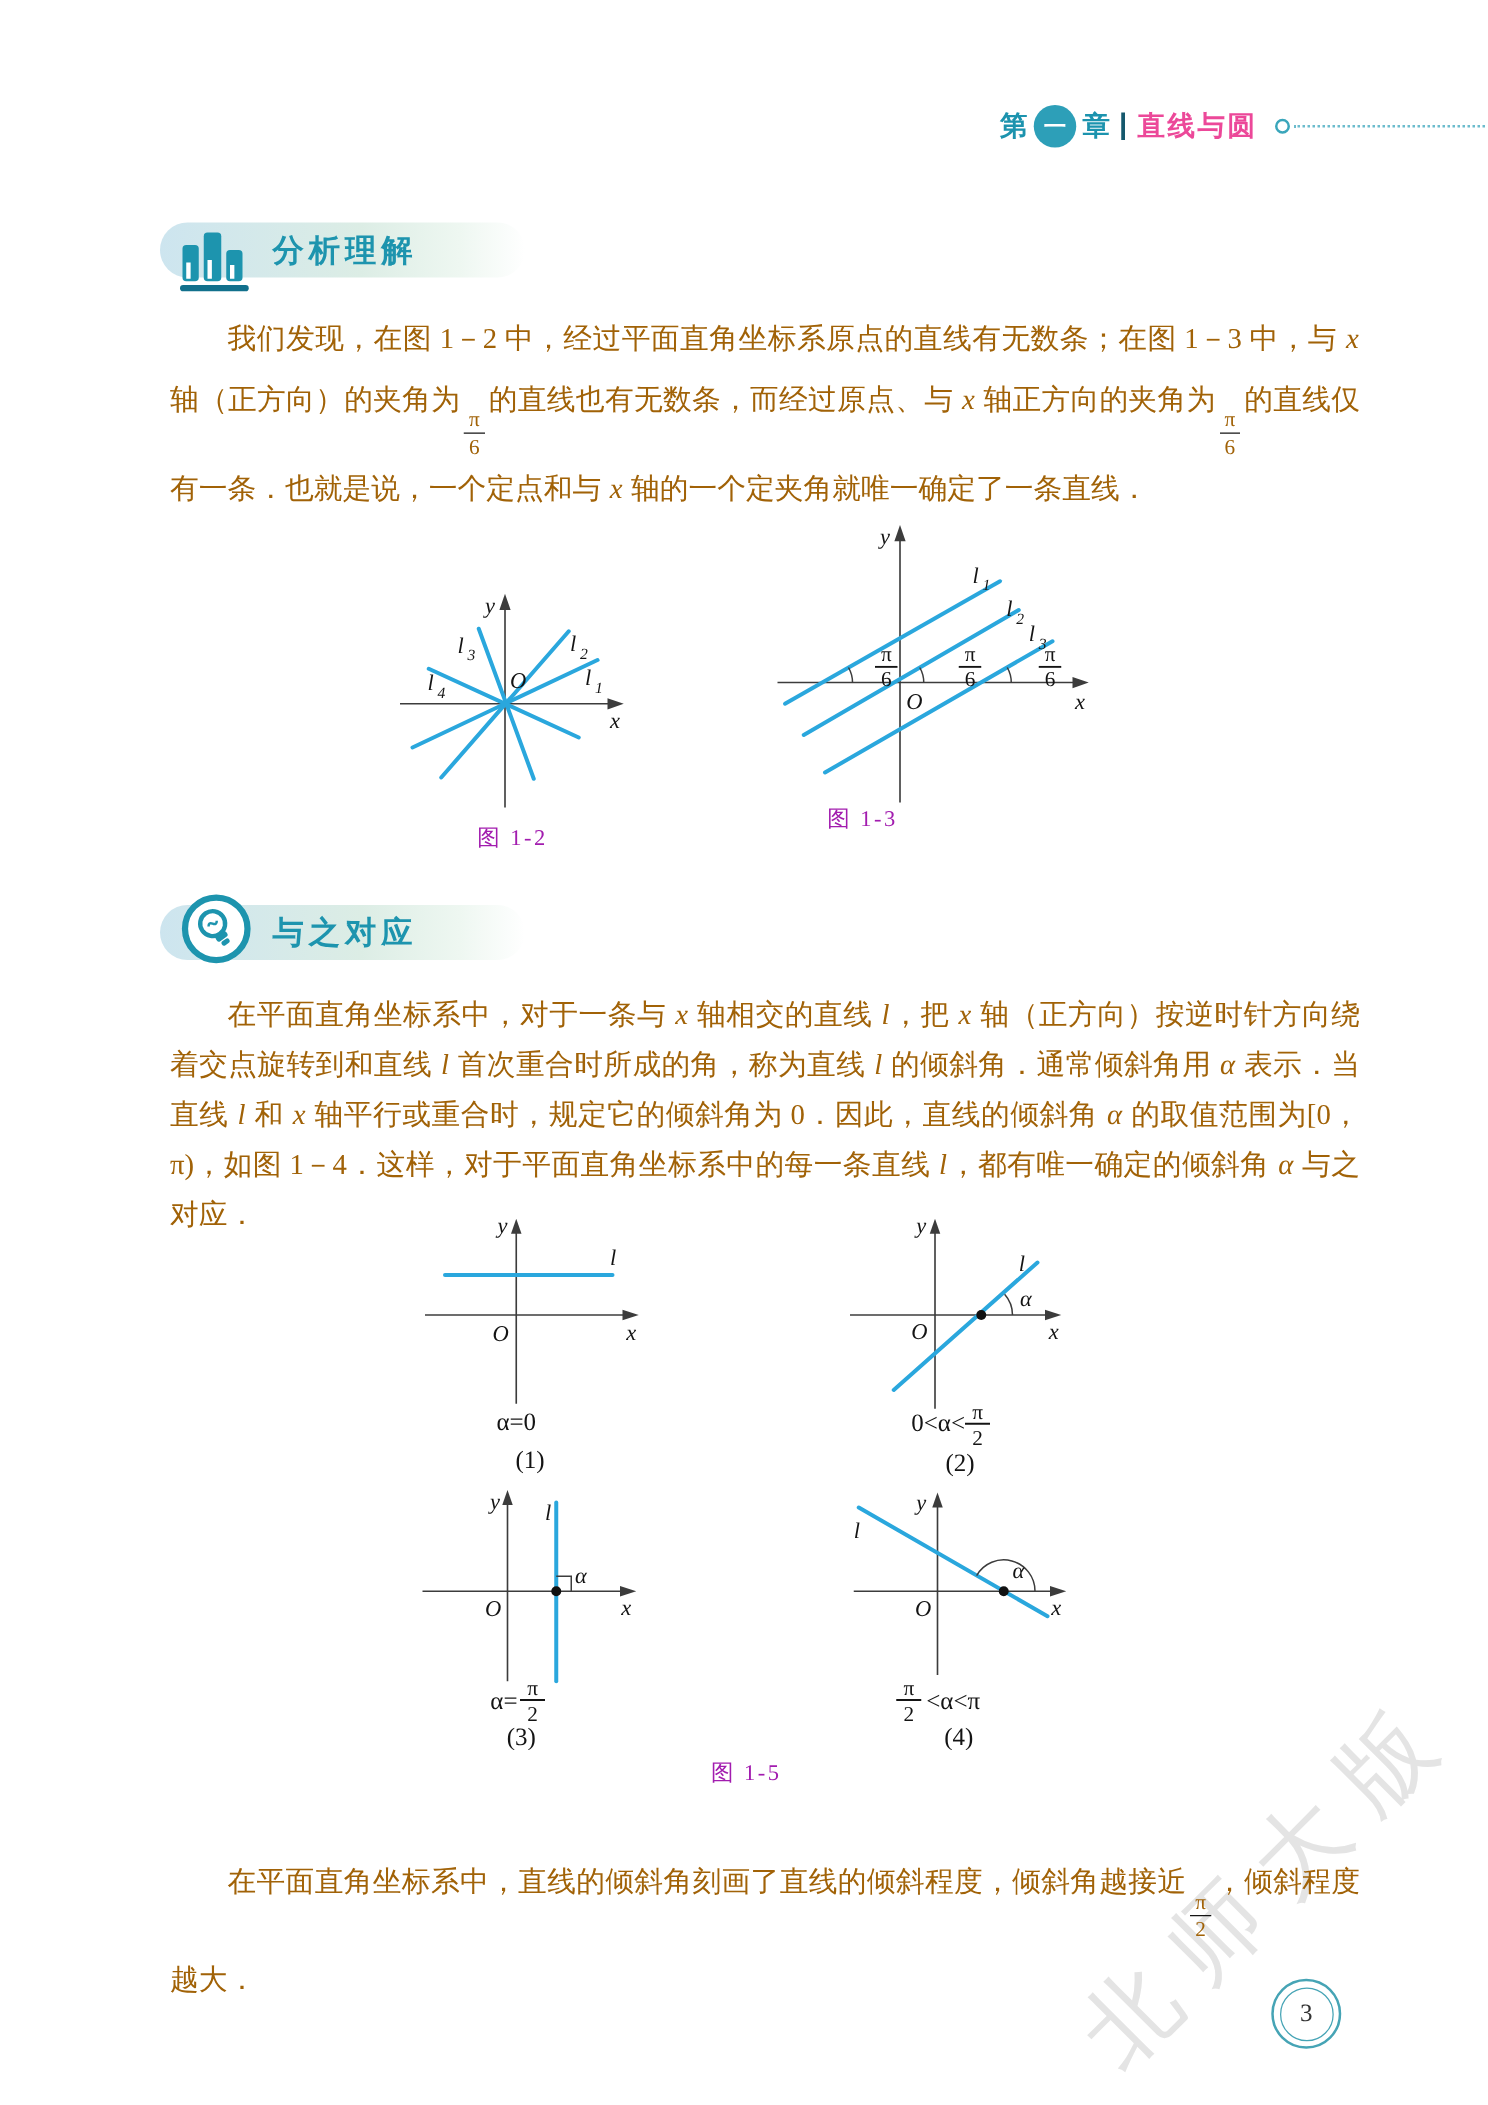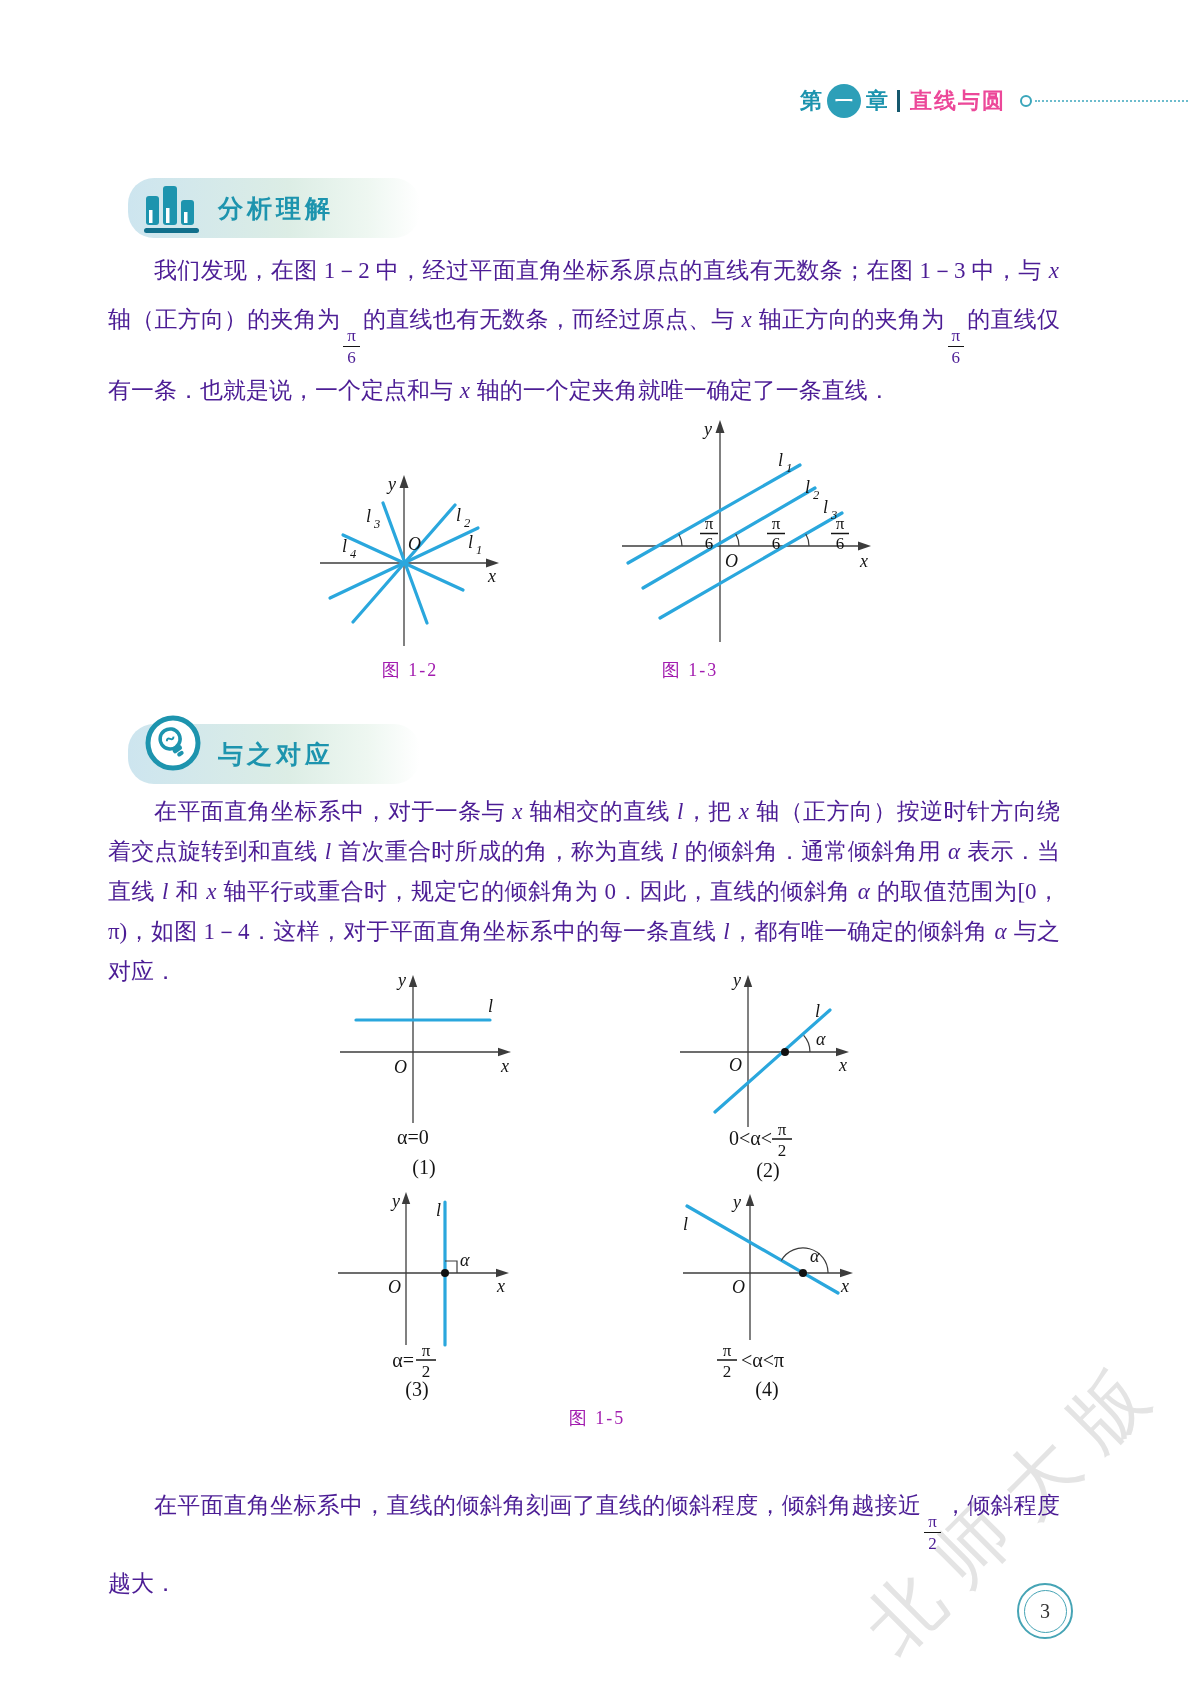"分析理解" .pill { height: 60px -> 44px }
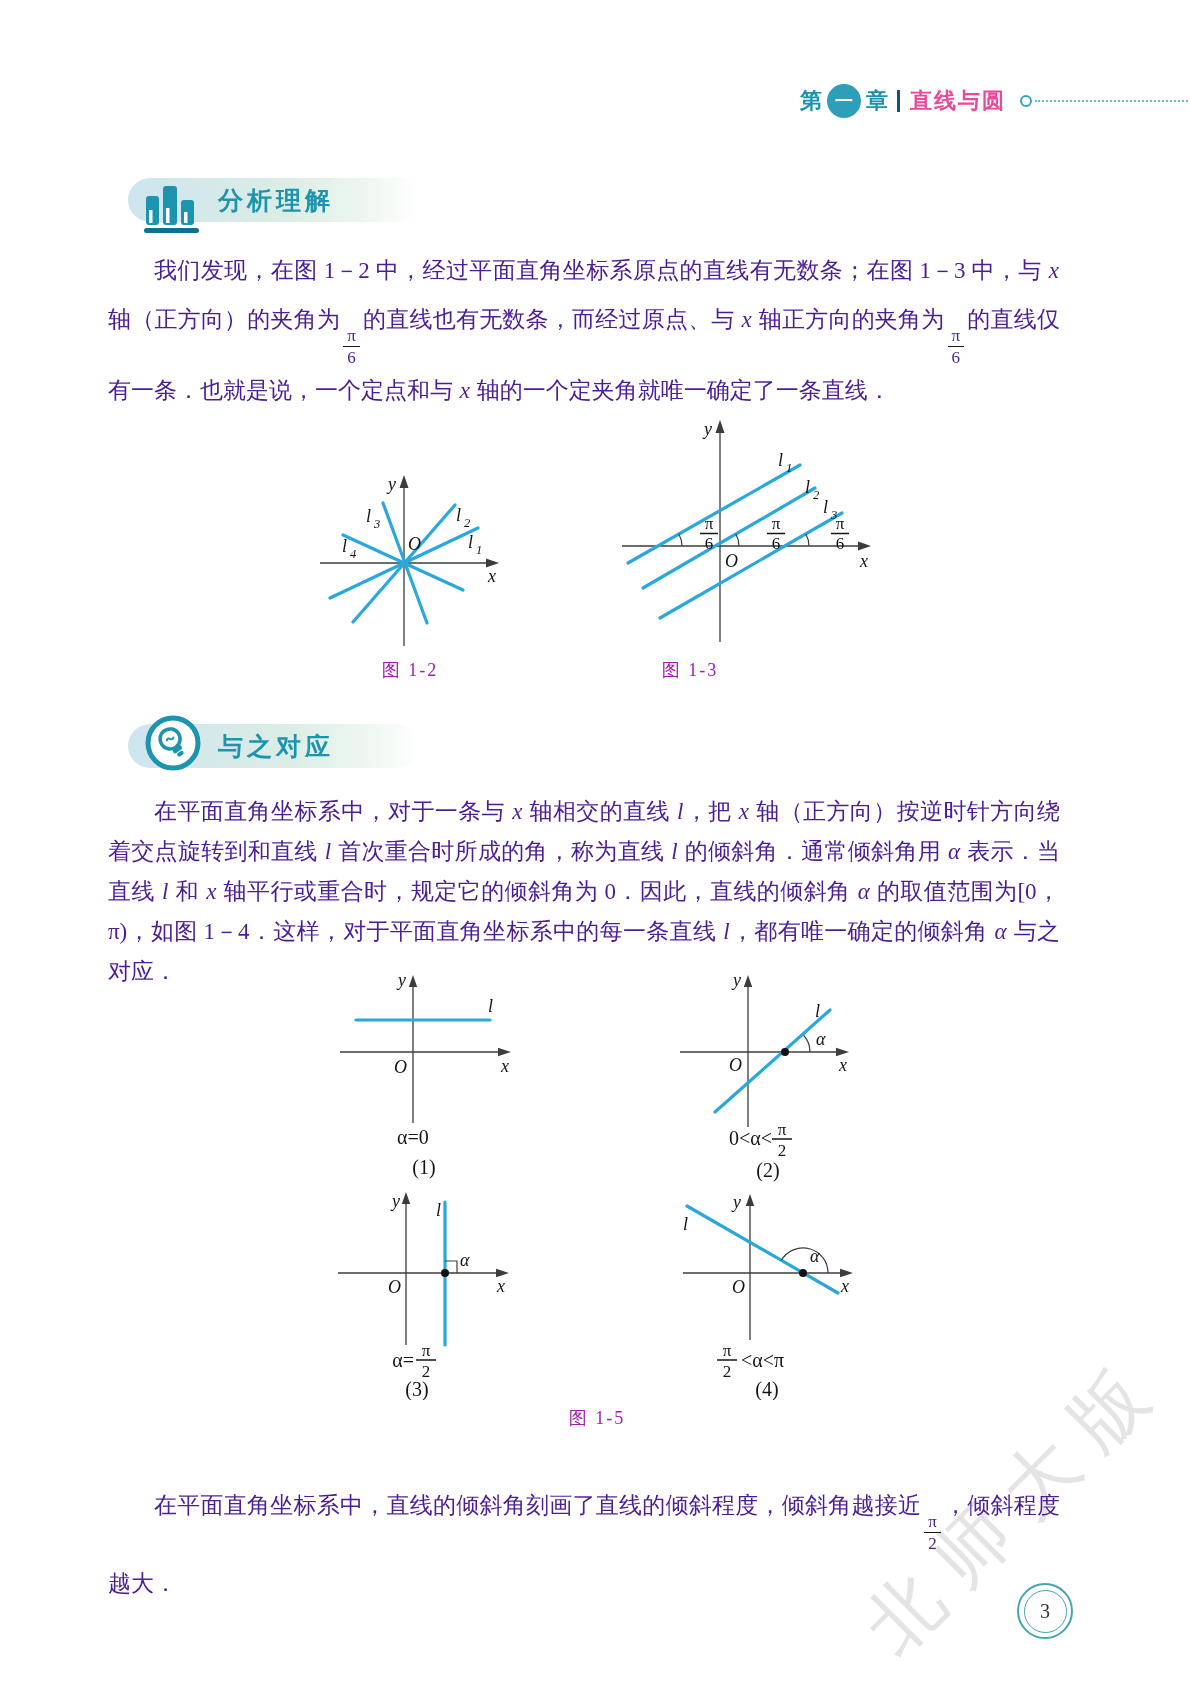"我们发现，在图 1－2 中，经过平面直角坐标系原点的直线有无数条；在图 1－3" .para { color: #4c1d95 -> #a16207; left: 108px -> 136px }
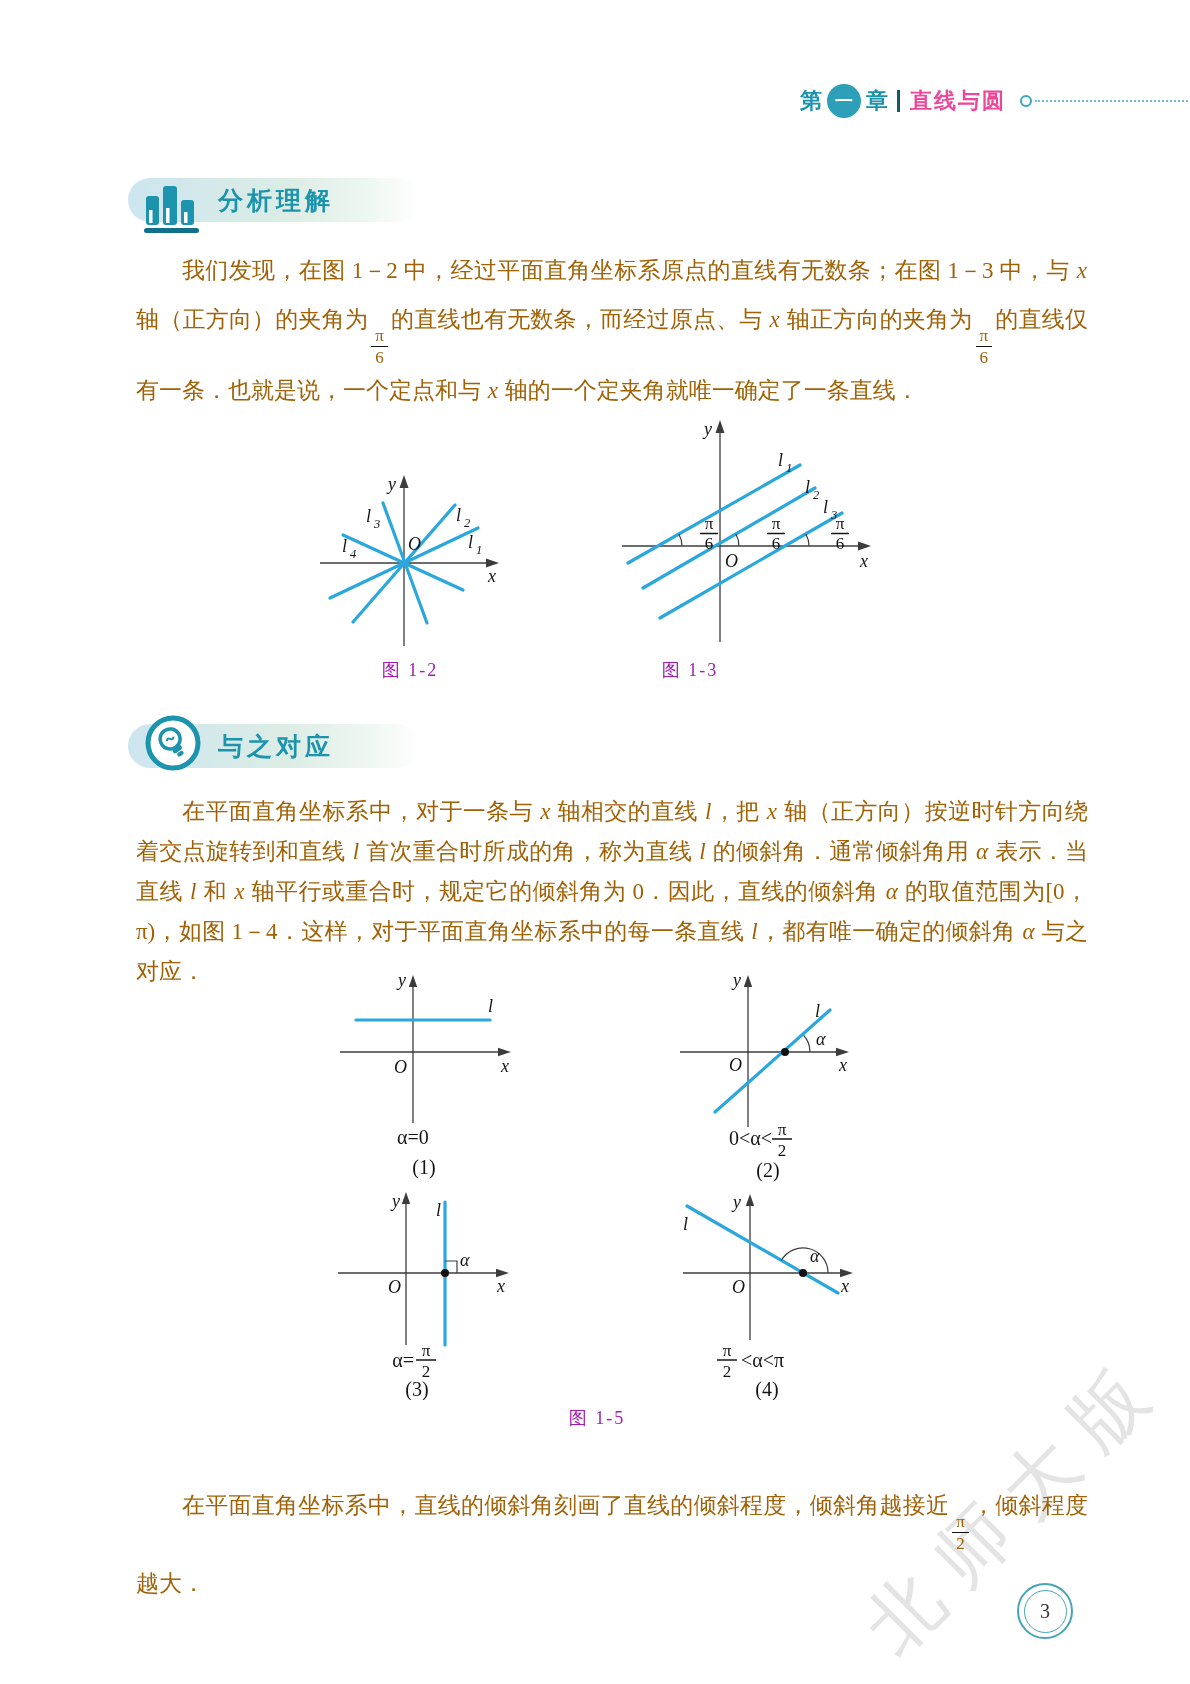"图 1-3" div.figcap { top: 658px -> 643px }
